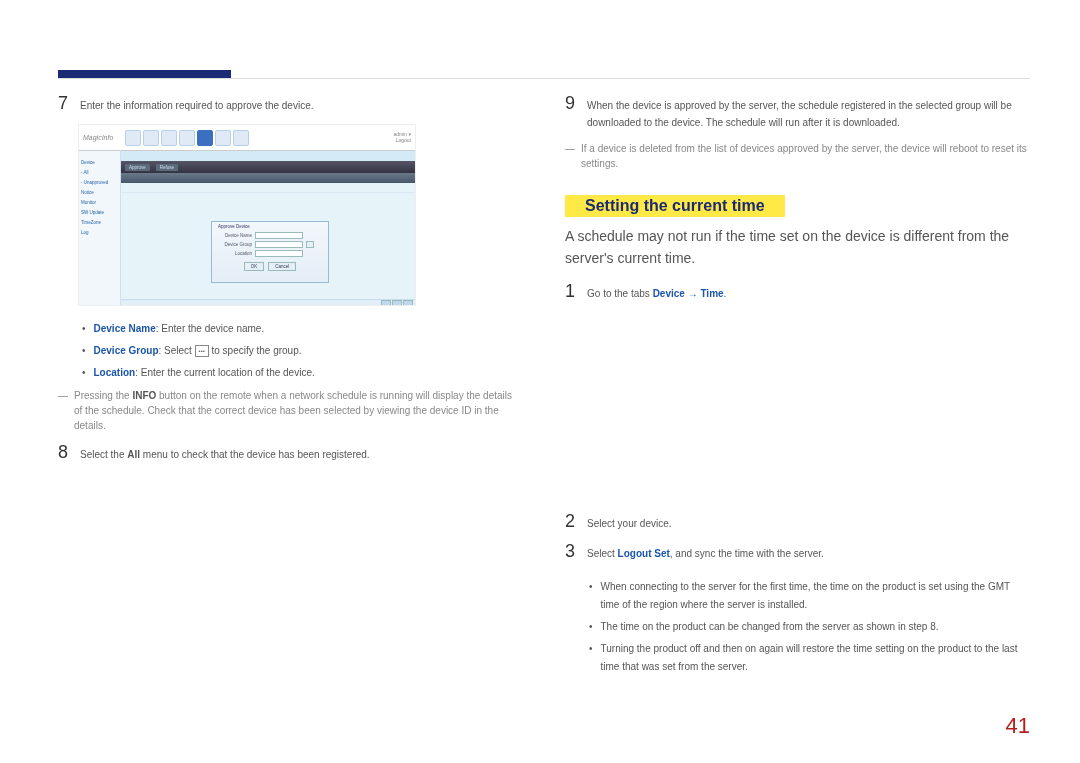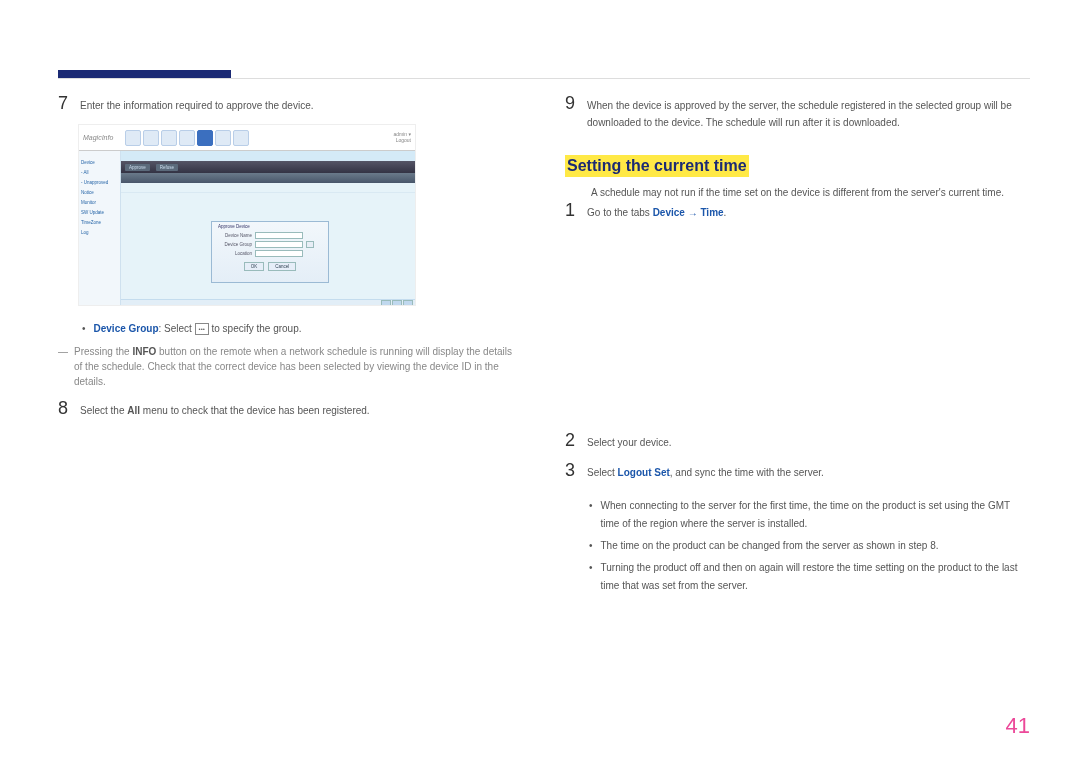"If a device is deleted" div.note { html: none -> <div> <span>If a device is deleted from the list of devices approved by the server, the device will reboot to reset its settings.</span> </div> }
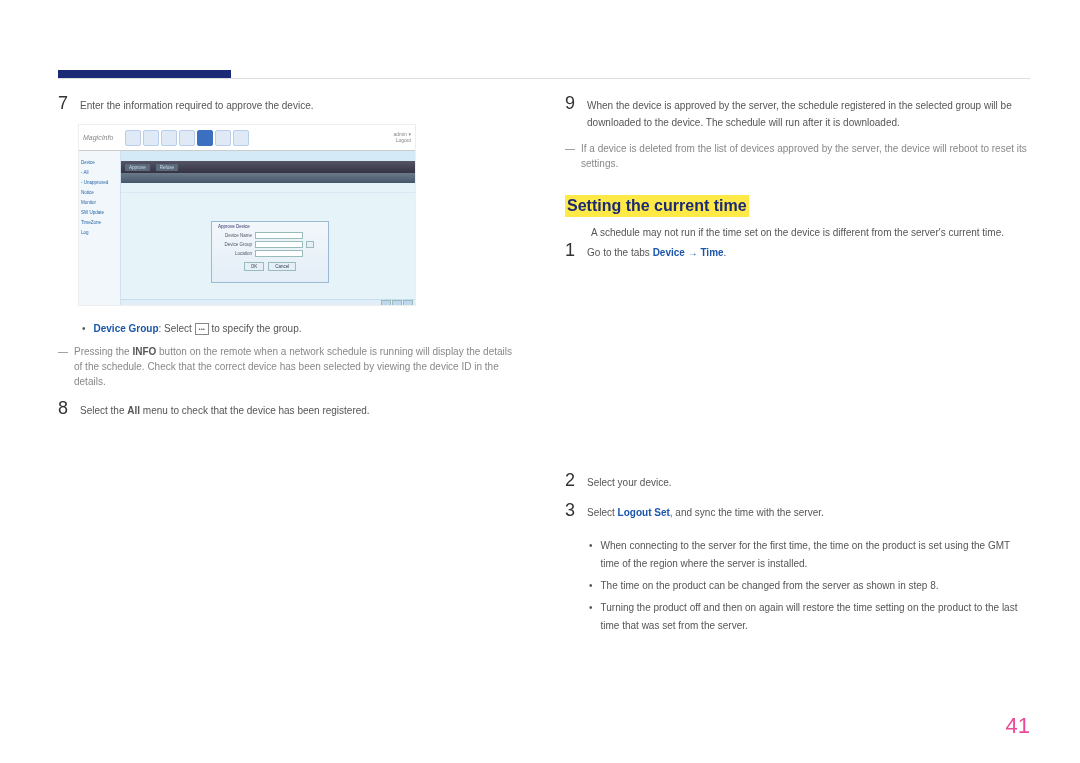"Setting the current time" .section-hdr { padding: 2px 2px -> 2px 20px }
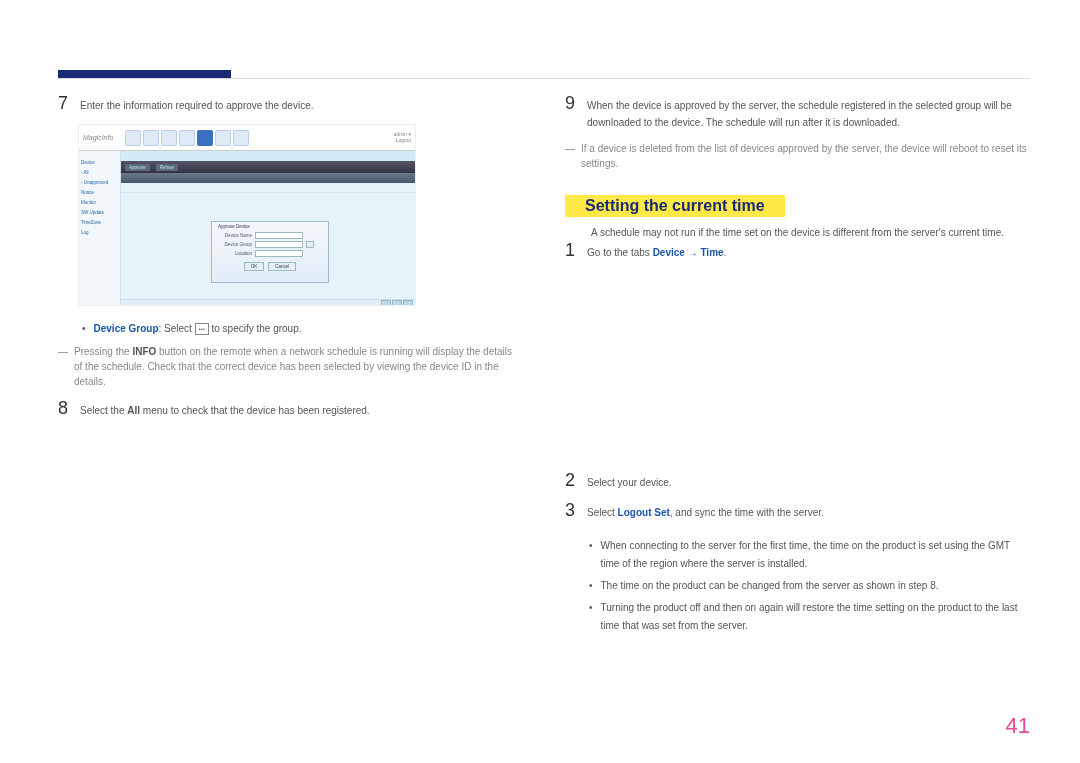"A schedule may not run" .intro { font-size: 10px -> 14px; margin-bottom: 0 -> 12px; text-align: center -> none }
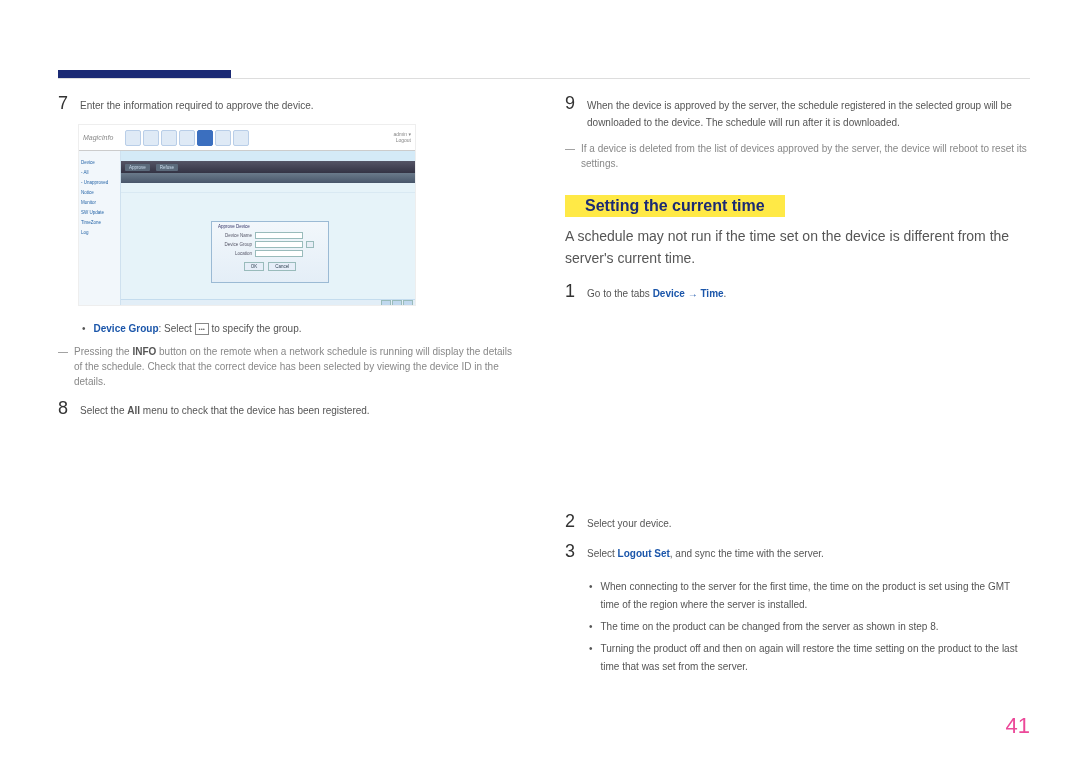"Device Name: Enter the device" div.bullet { html: none -> <div> <span> <span>Device Name</span><span>: Enter the device name.</span> </span> </div> }
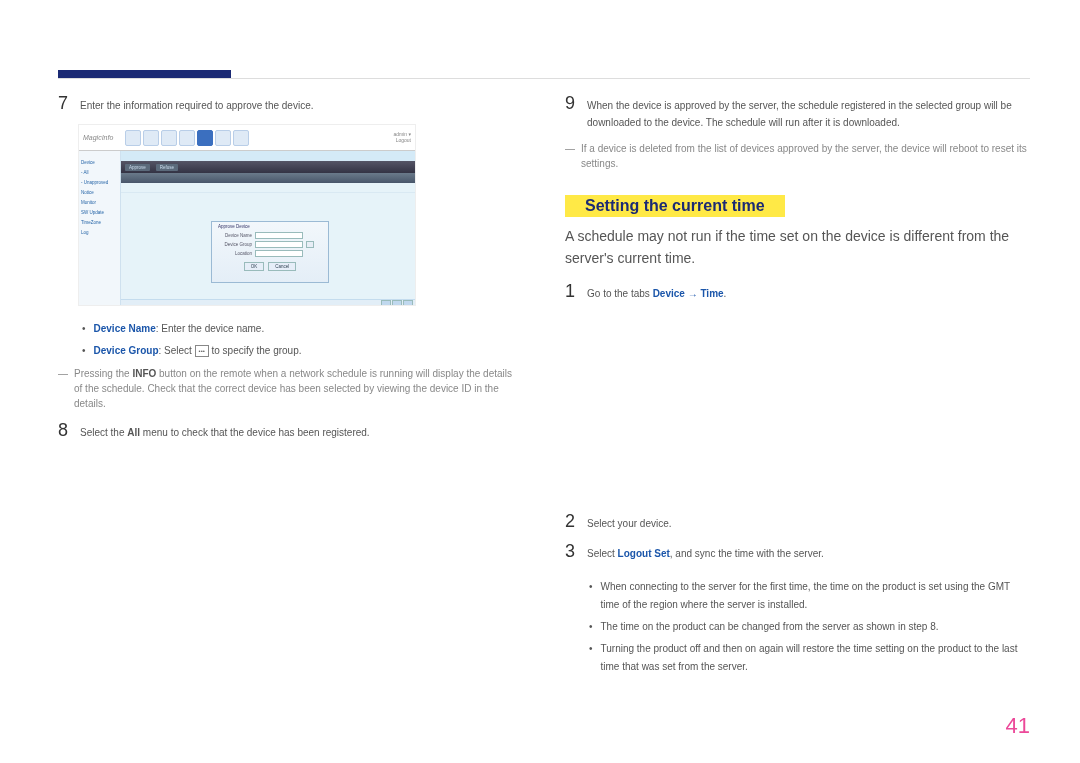"Location: Enter the current location" div.bullet { html: none -> <div> <span> <span>Location</span><span>: Enter the current location of the device.</span> </span> </div> }
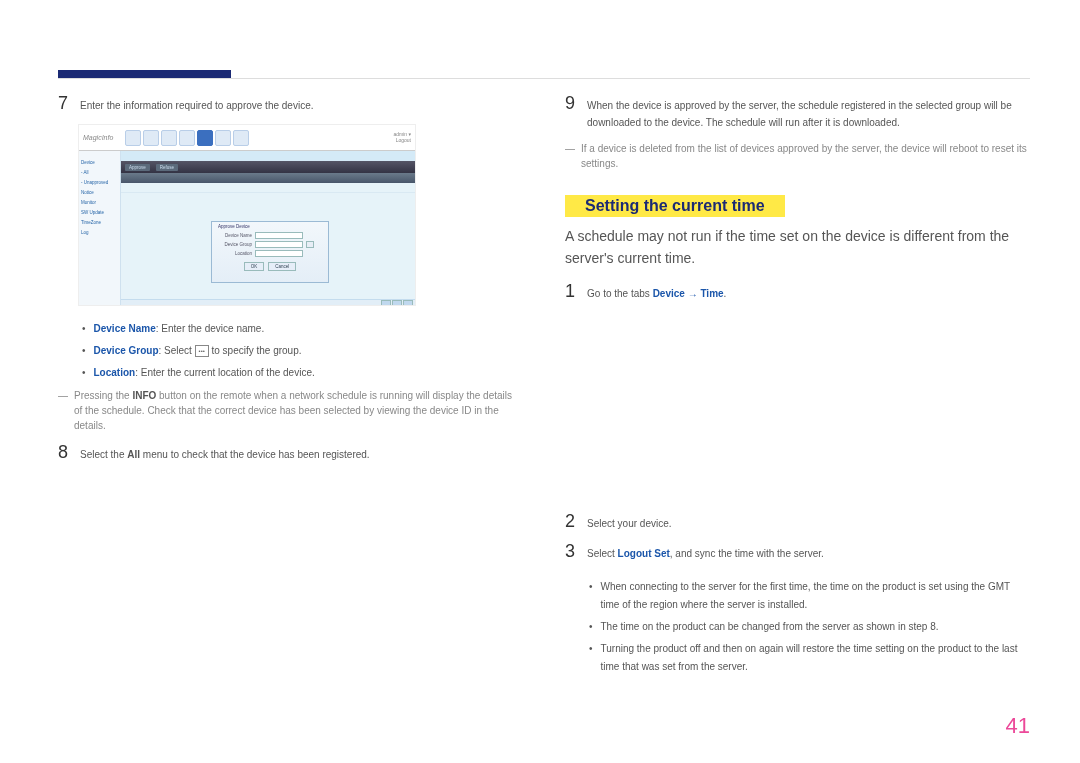"41" .pagenum { color: #ec4899 -> #b91c1c }
